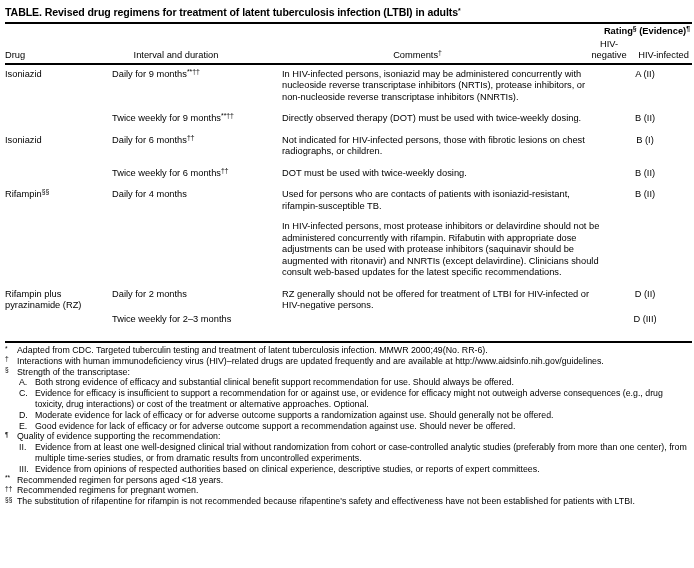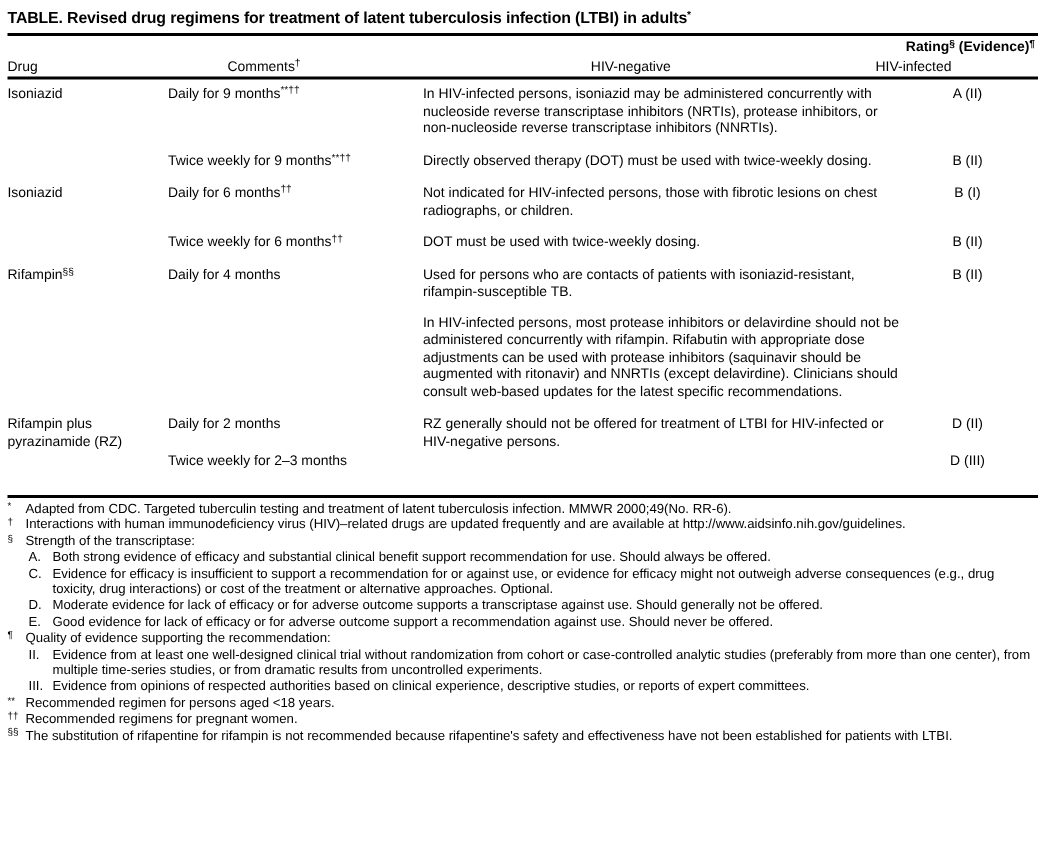"Interval and duration" div.cell { html: none -> <div>Interval and duration</div> }
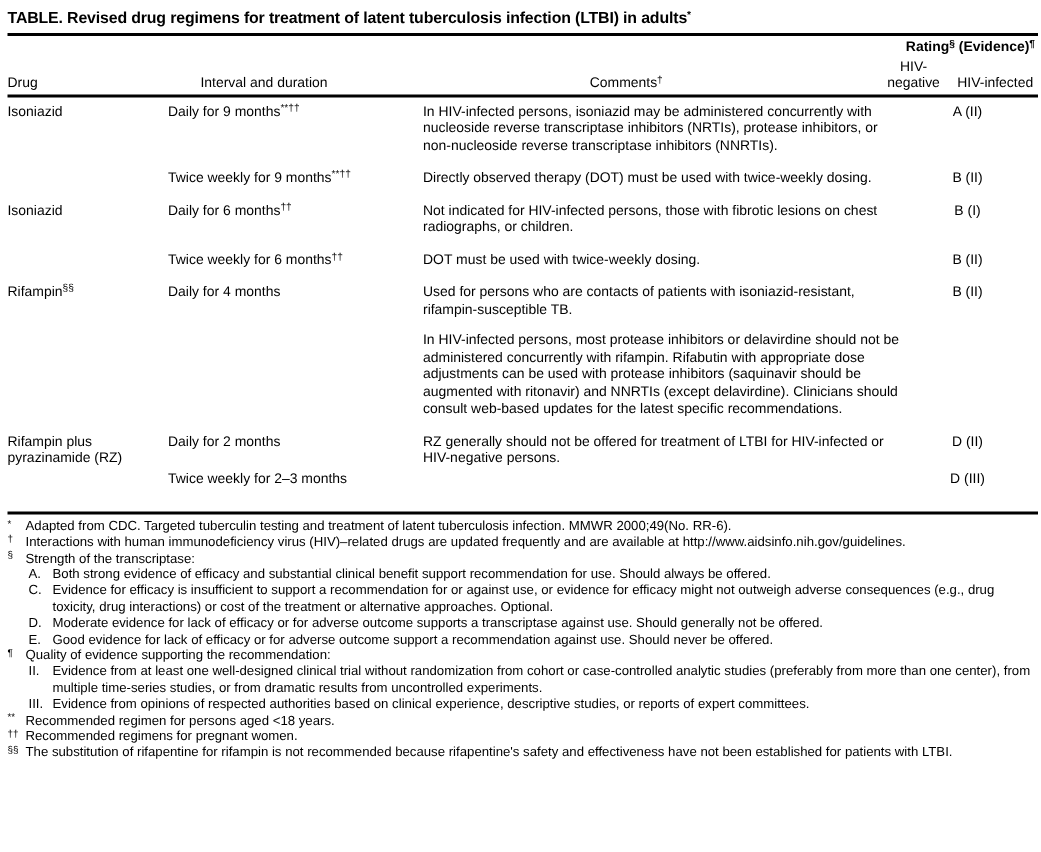"Moderate evidence for lack of" span { text: transcriptase -> randomization }
